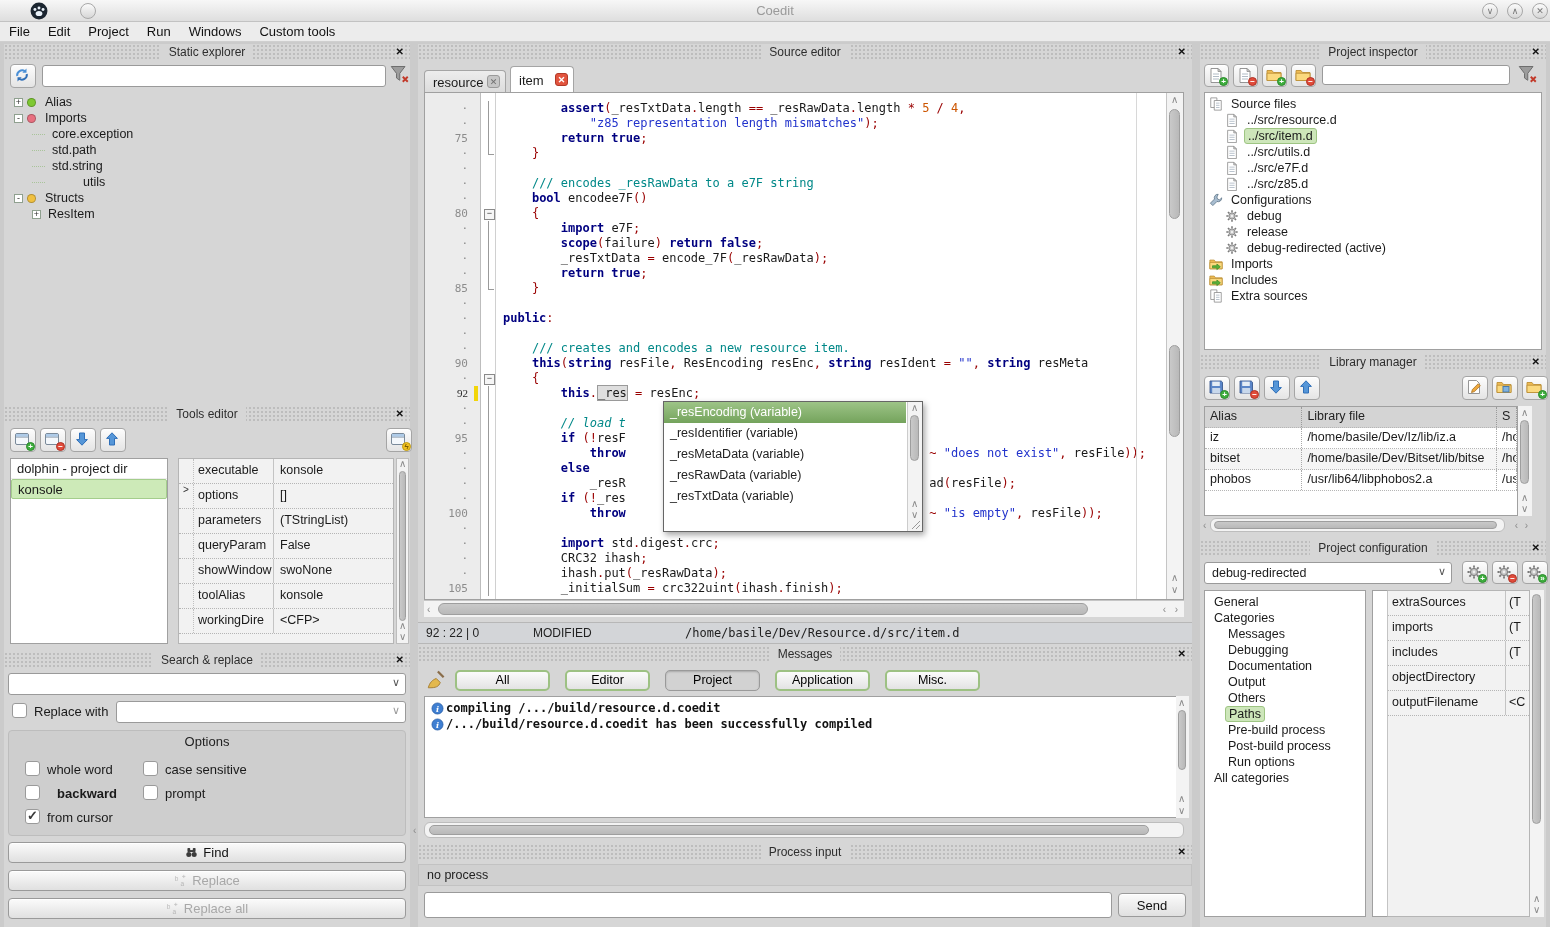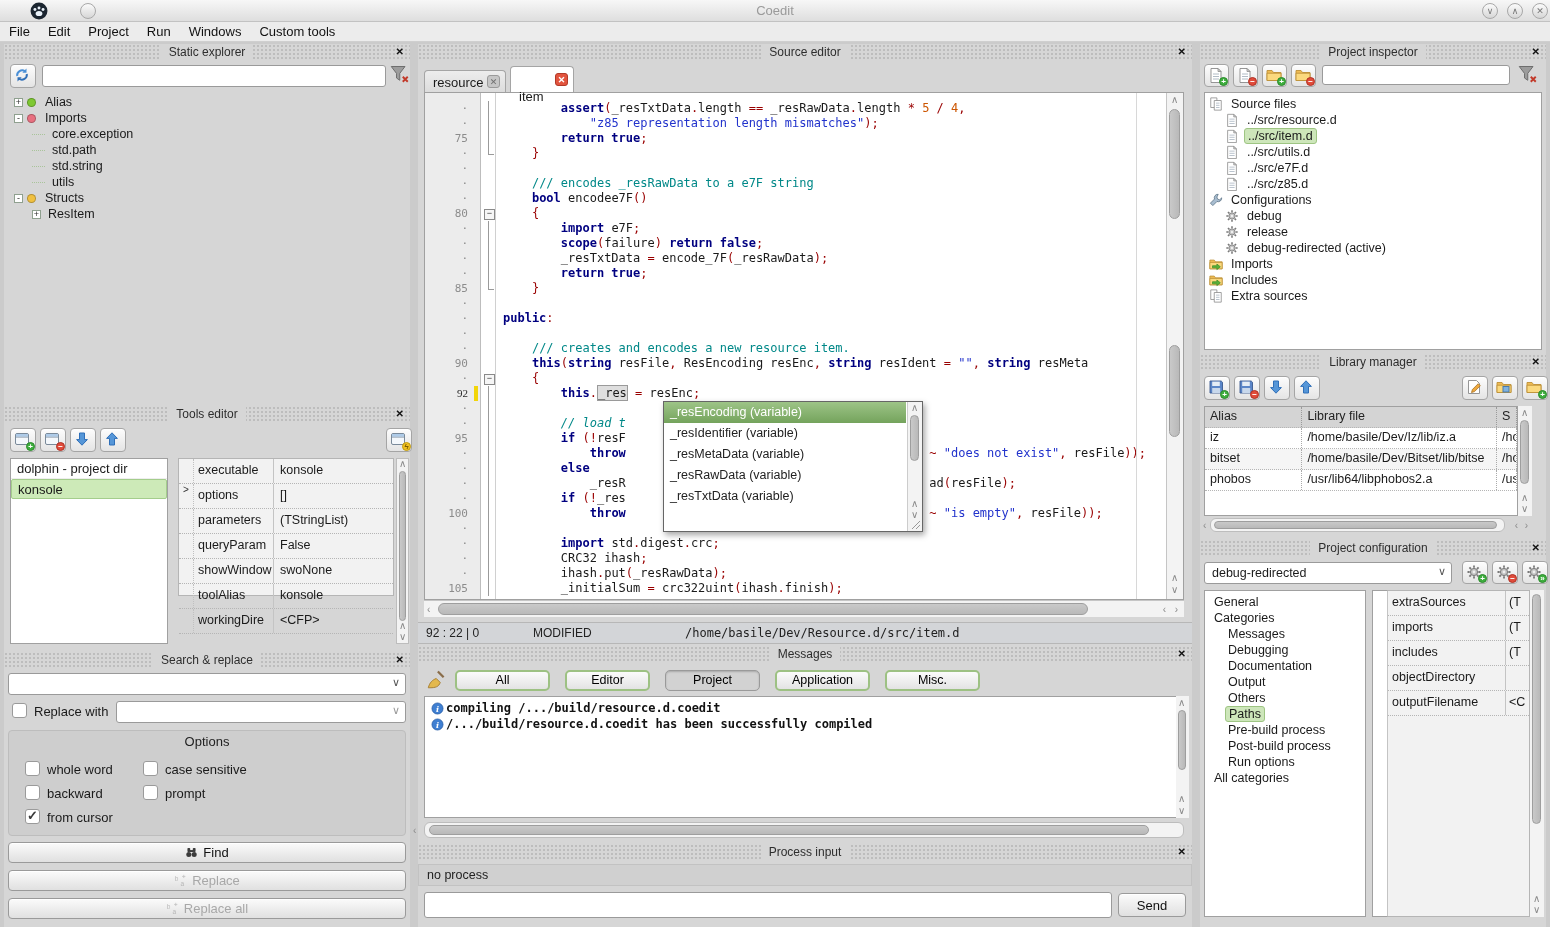"item" span.tl { top: 22px -> 6px }
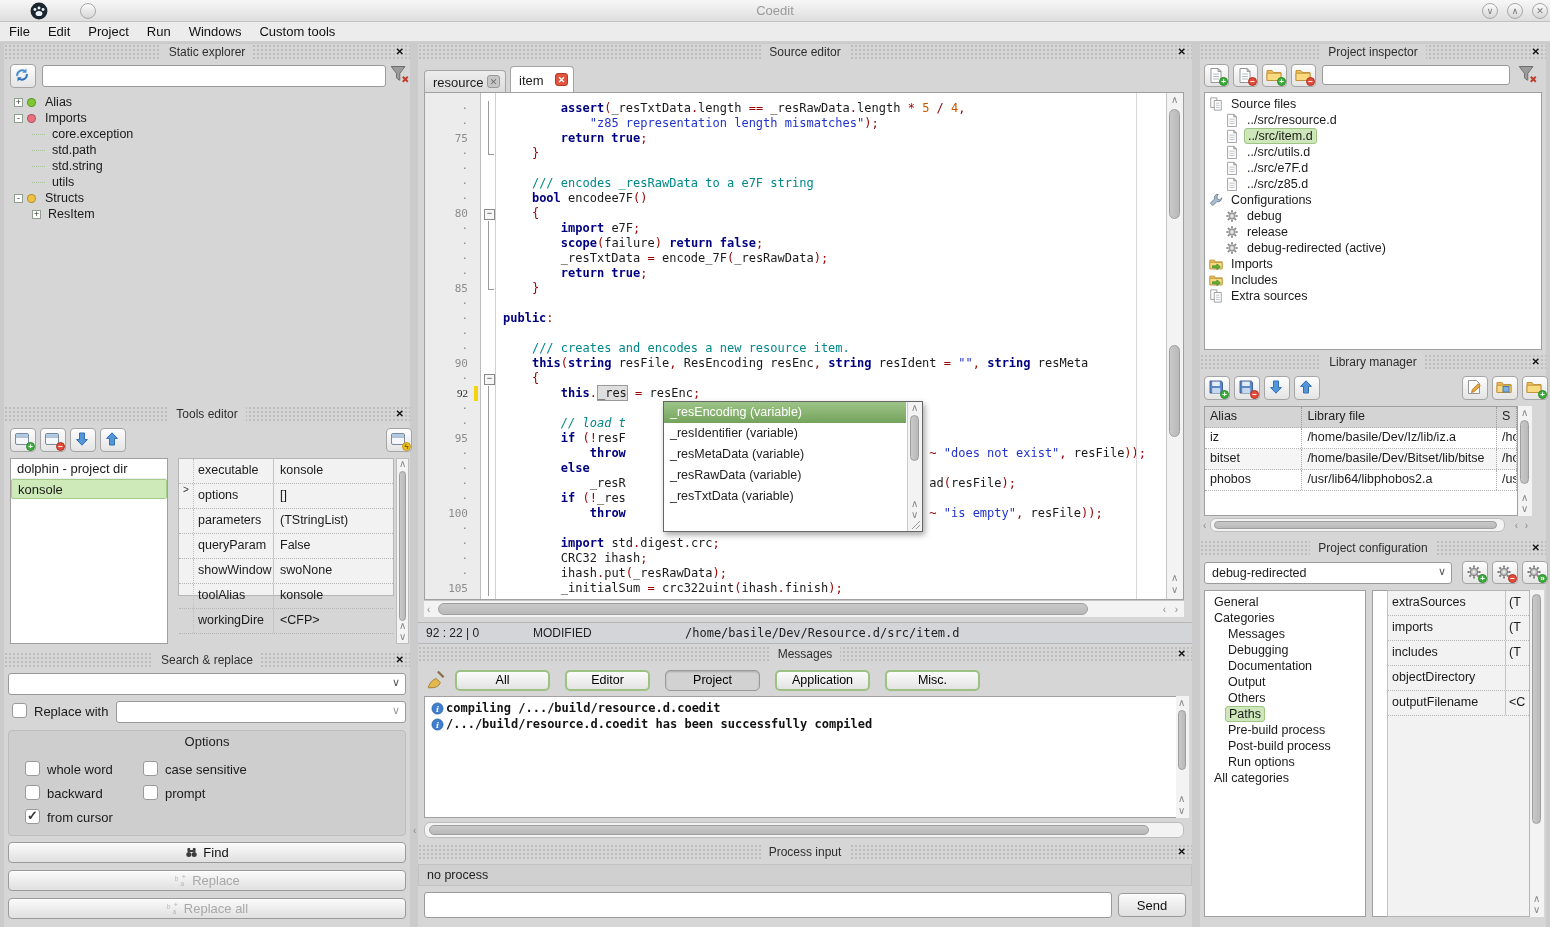"utils" div.tree-row { gap: none -> 31px }
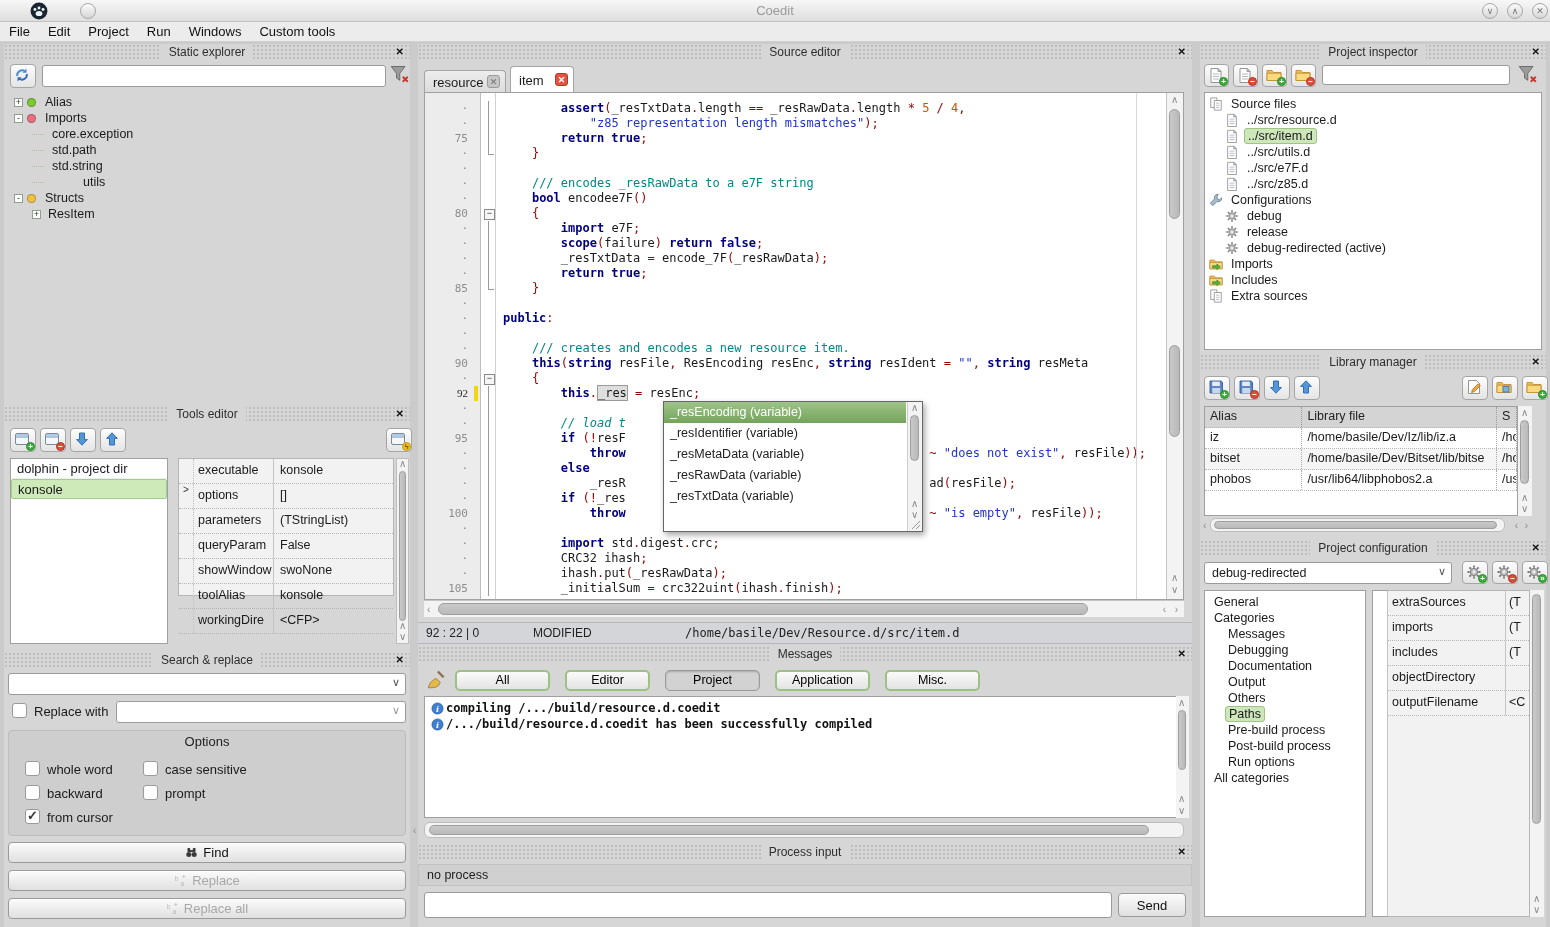"executable" div.abs { height: 138px -> 186px }
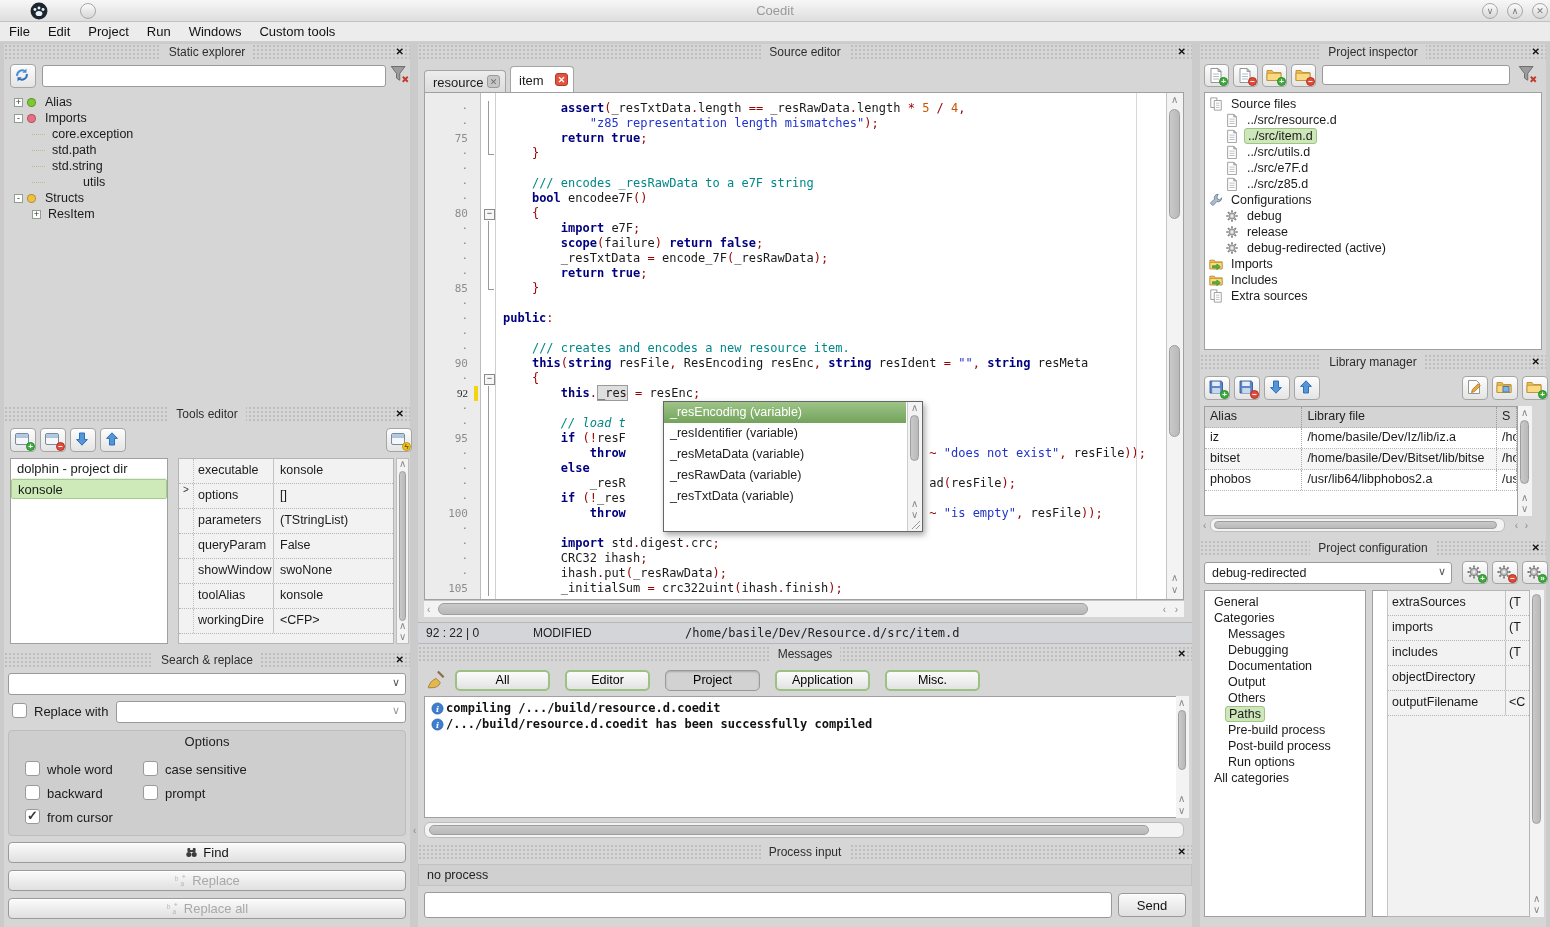"backward" span.cblabel { font-weight: none -> bold; left: 38px -> 48px }
